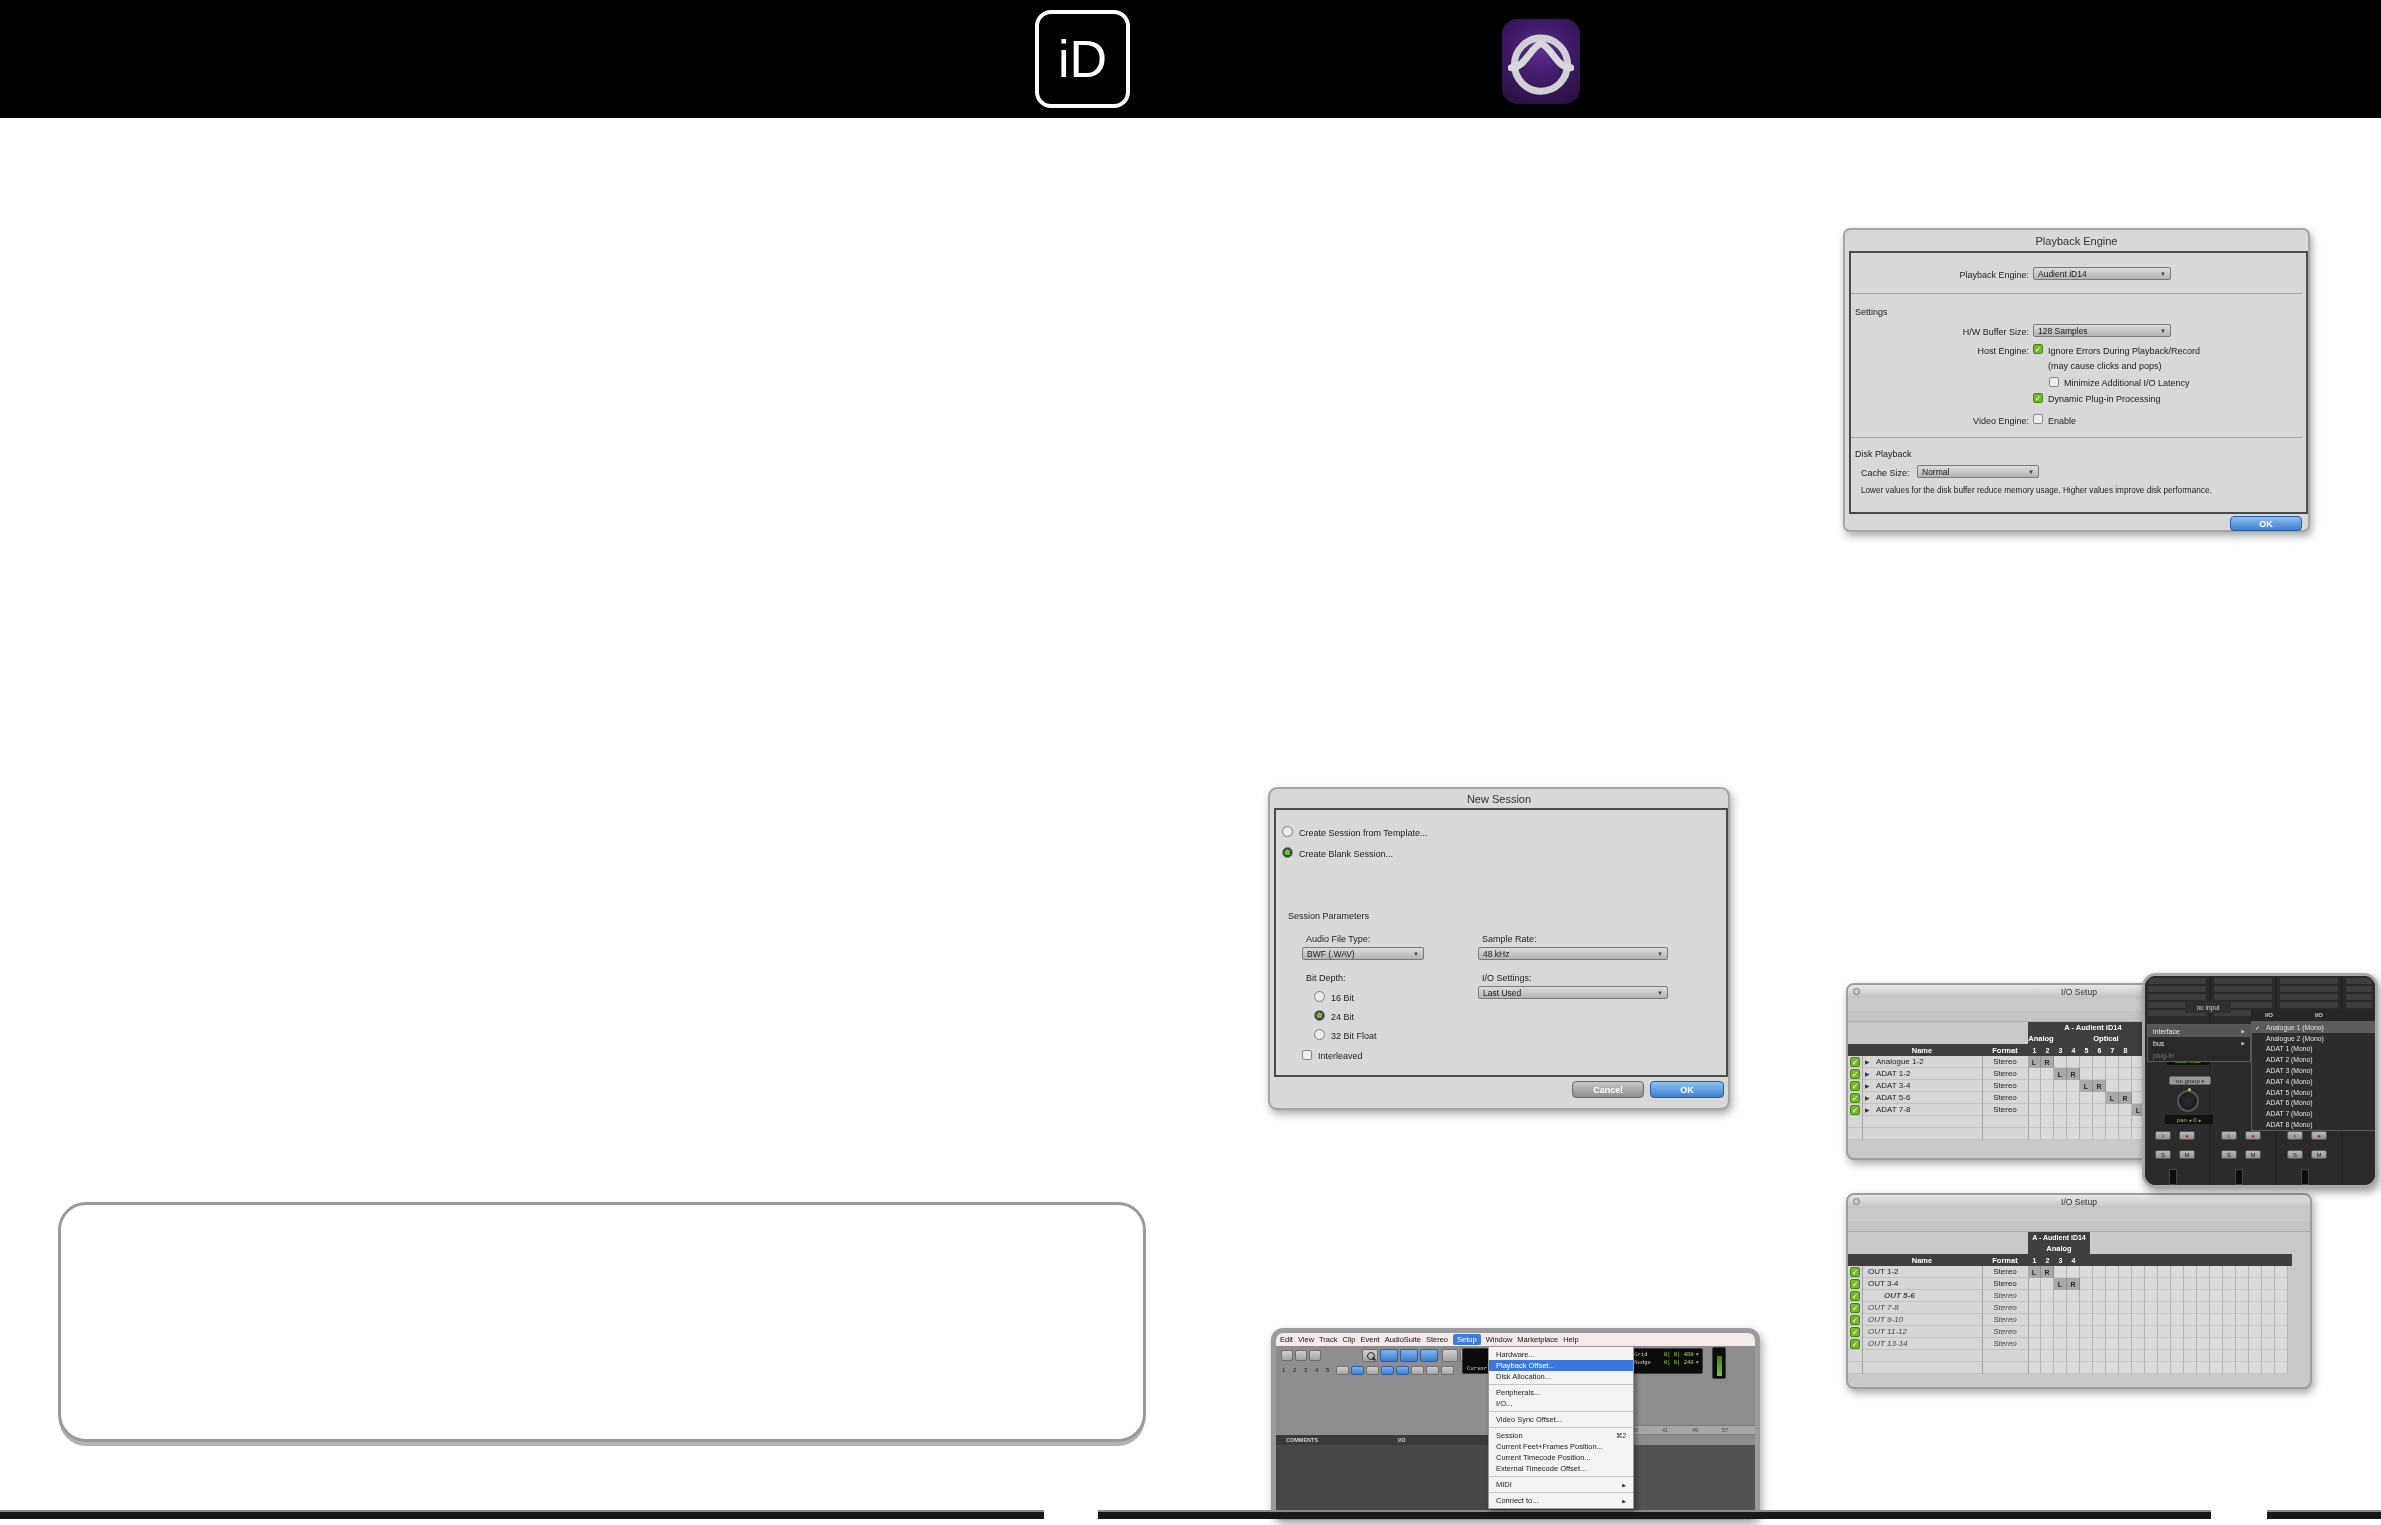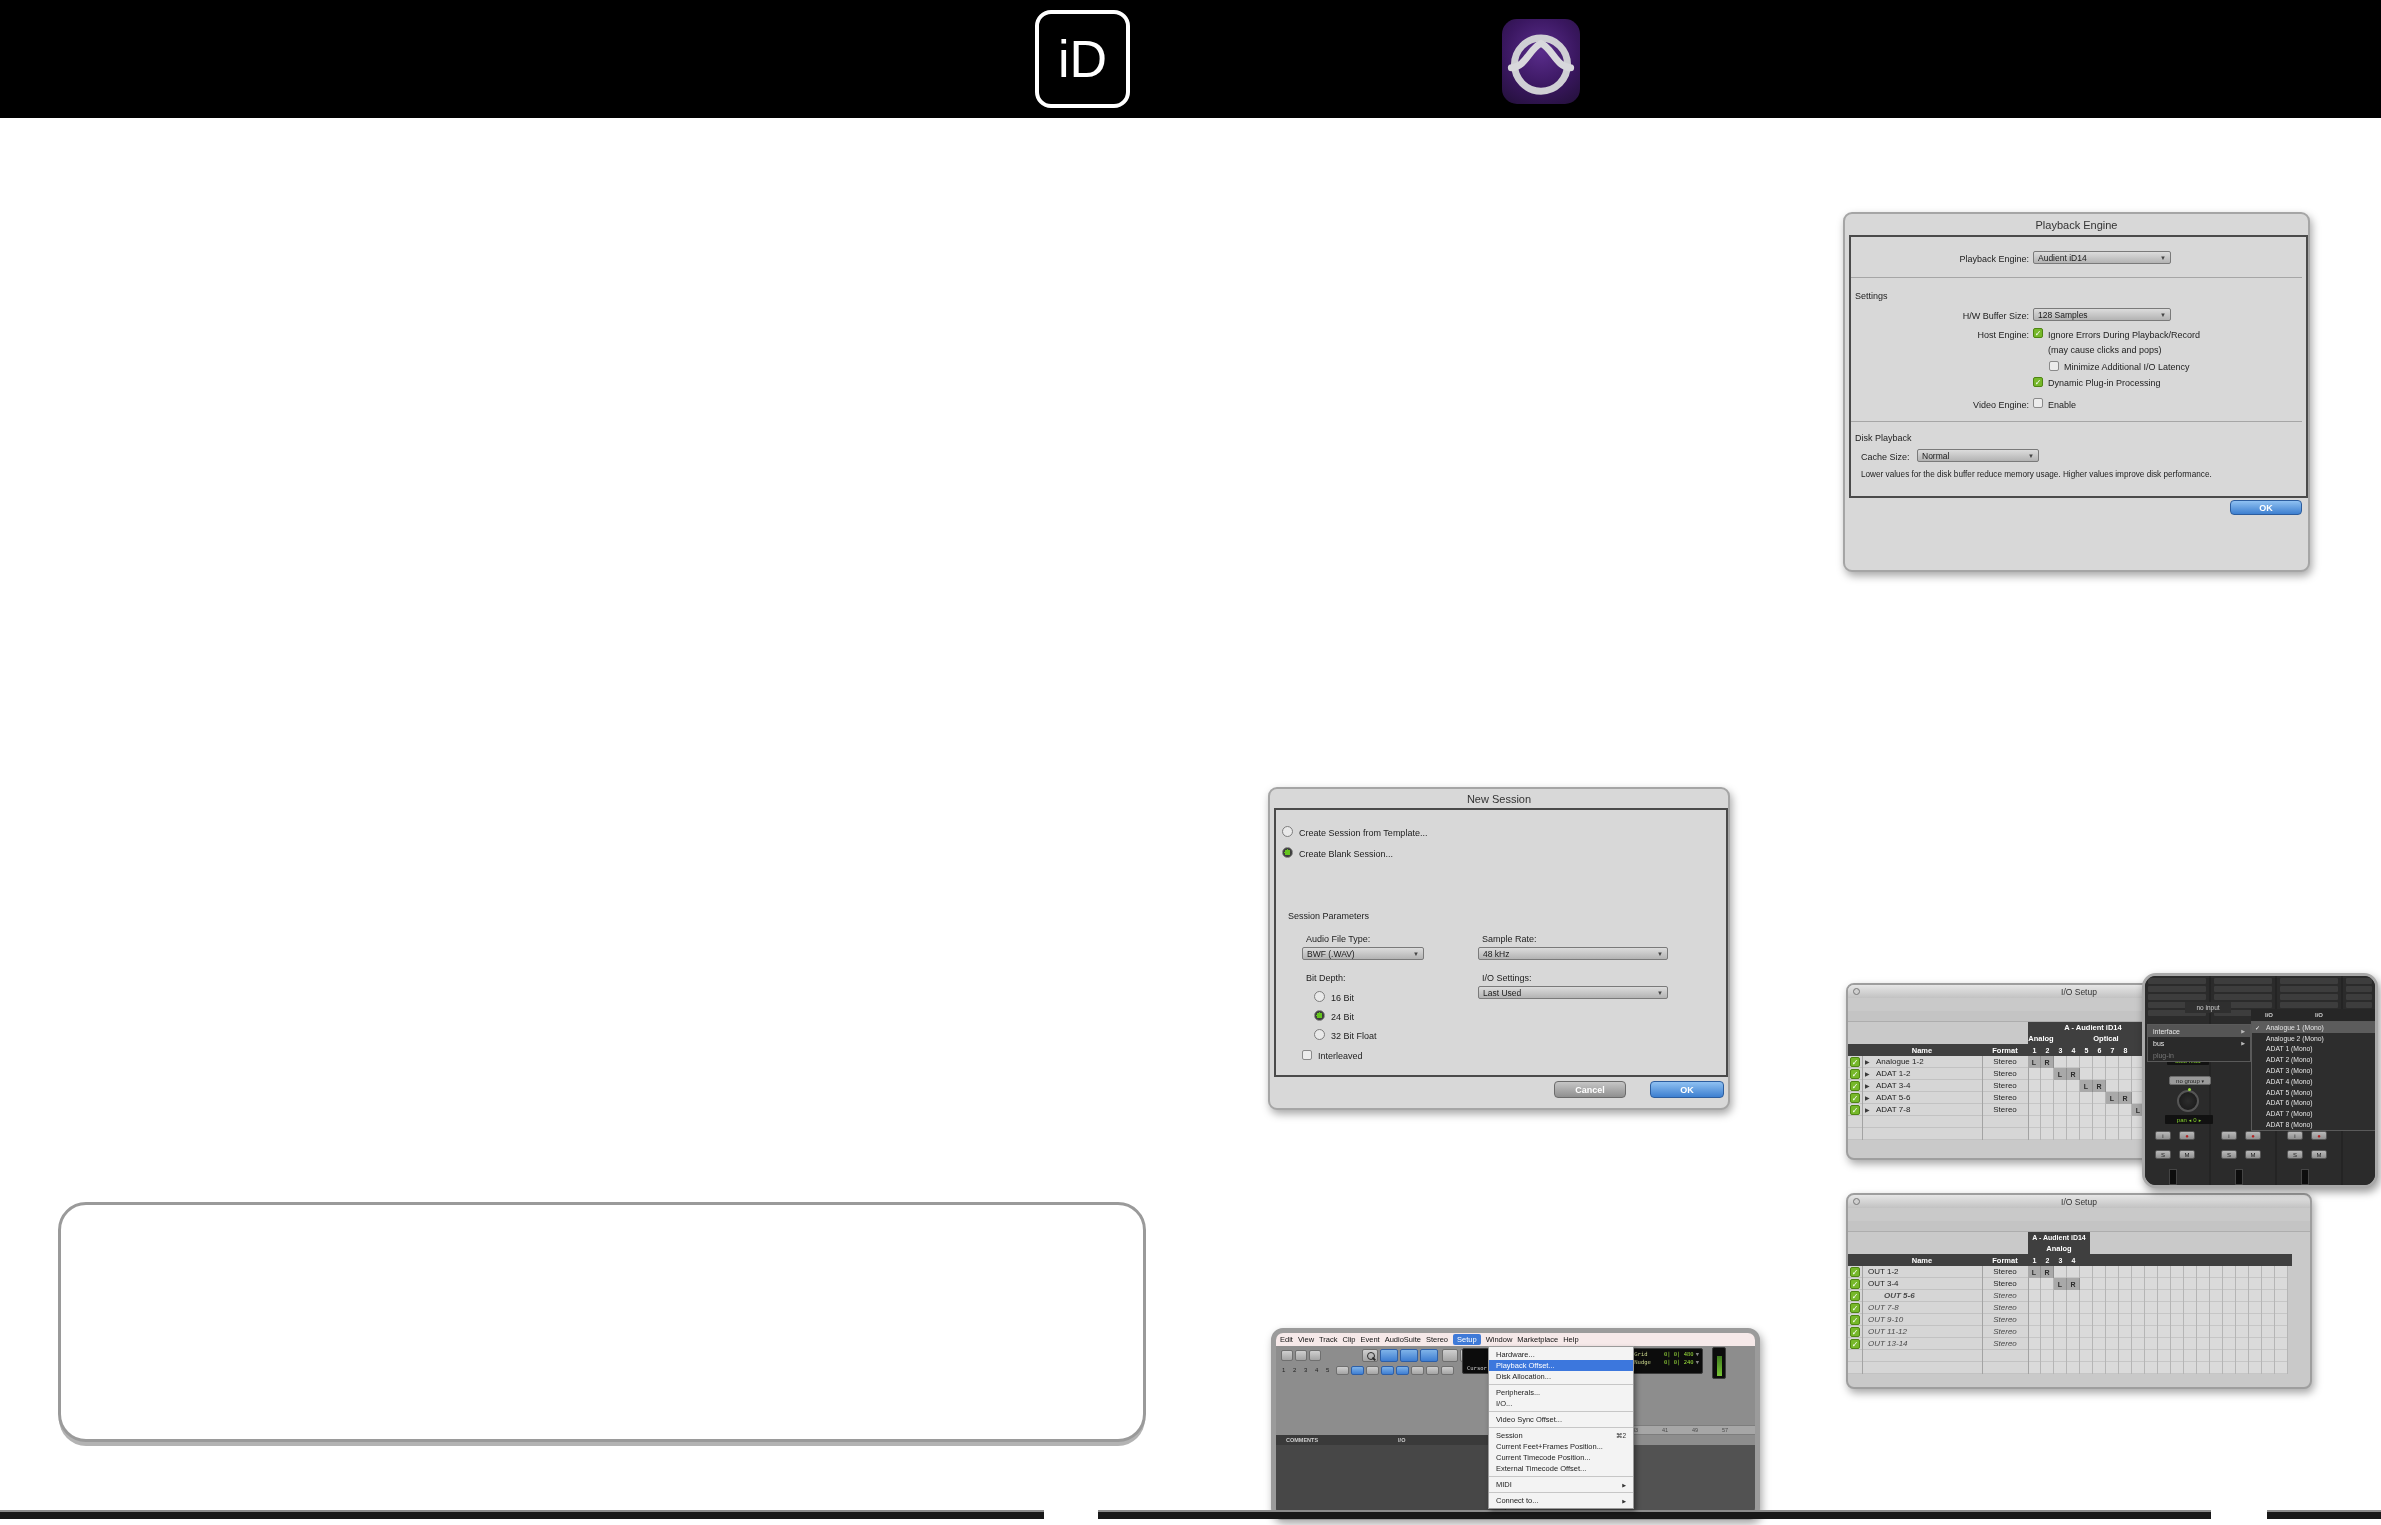"Playback Engine" div.abs { border-radius: none -> 7px; height: 360px -> 304px; top: 212px -> 228px }
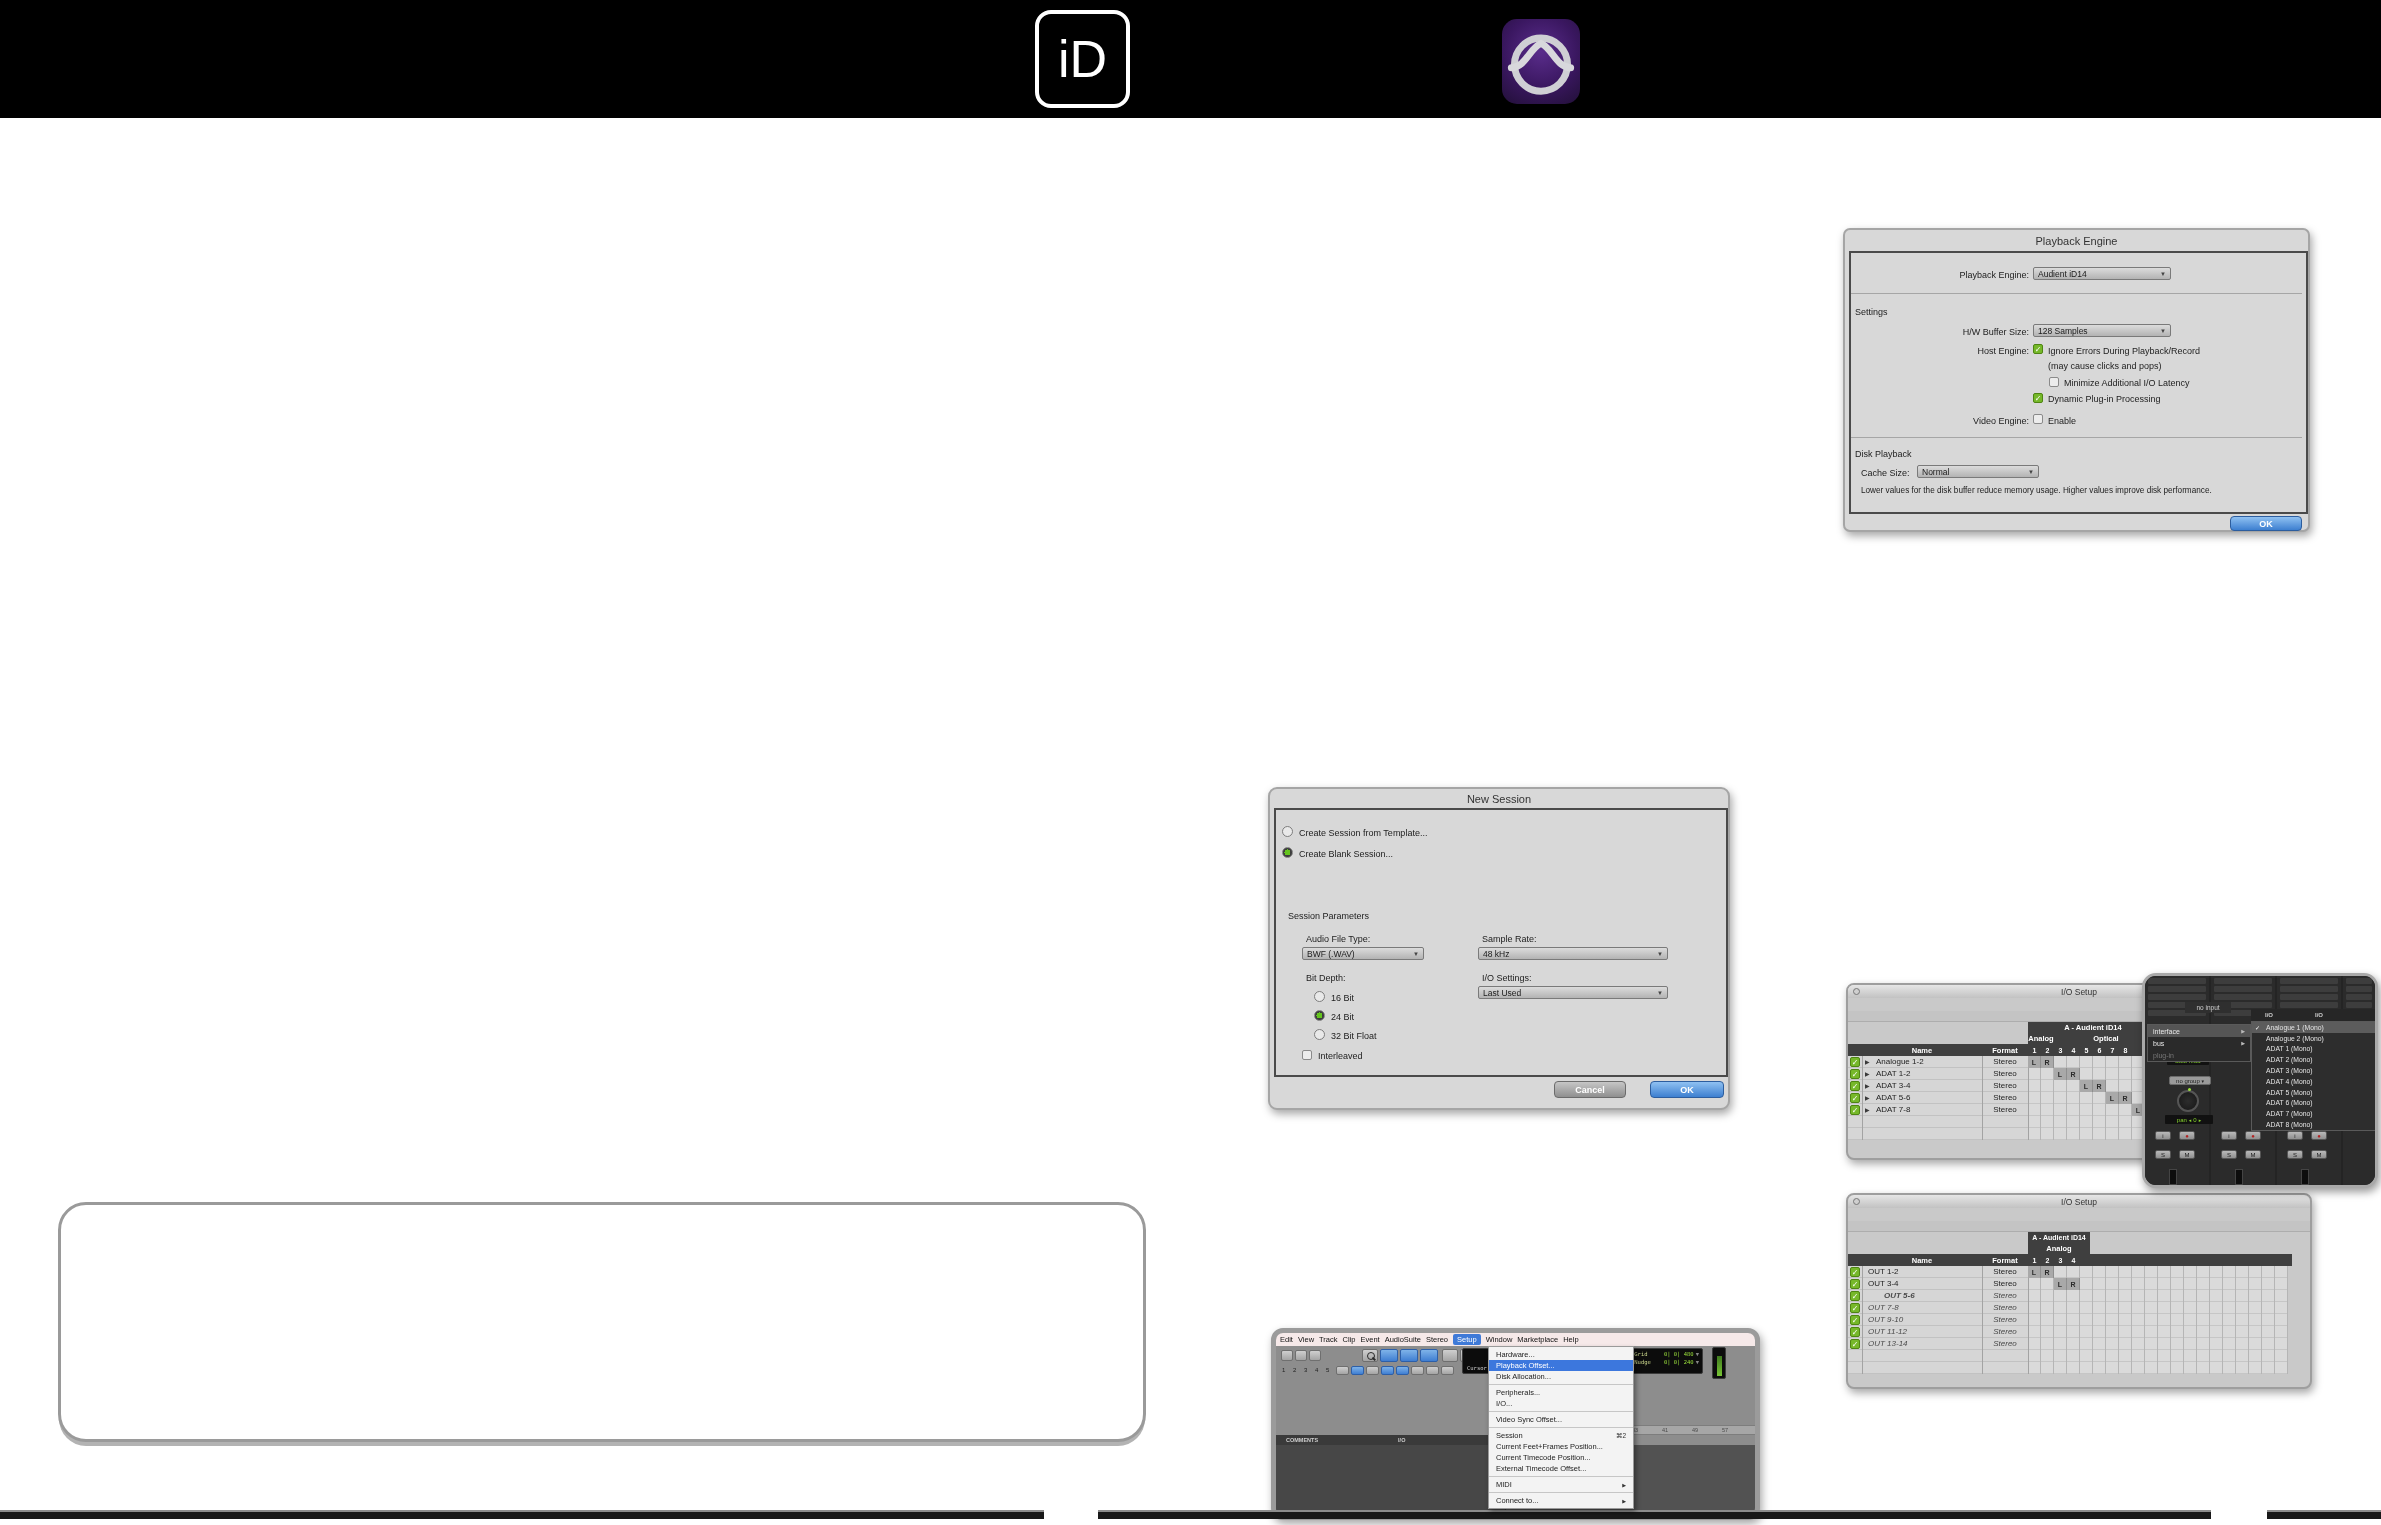"Cancel" div.abs { left: 284px -> 302px }
